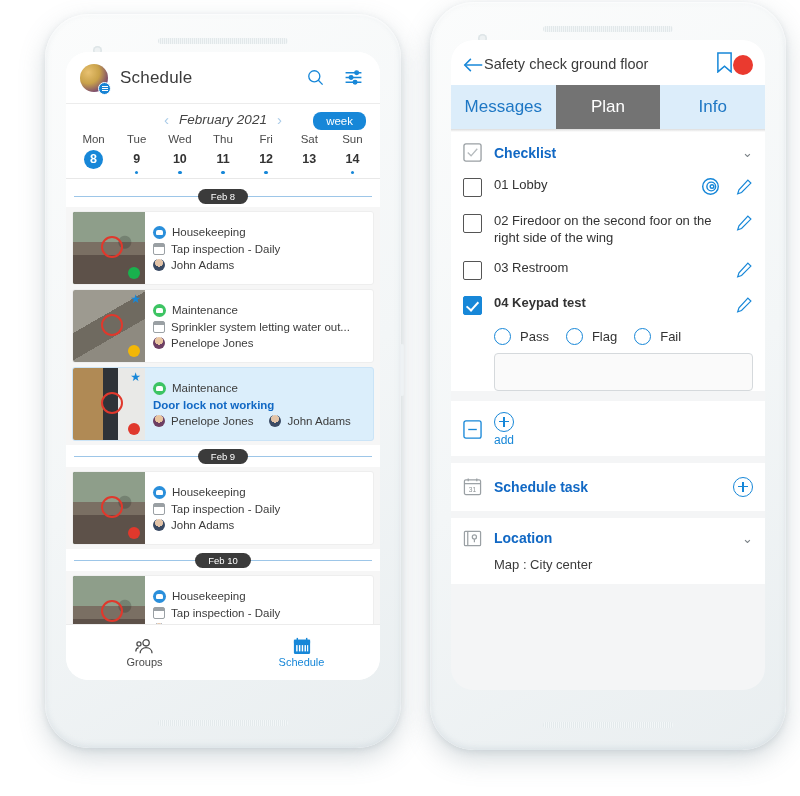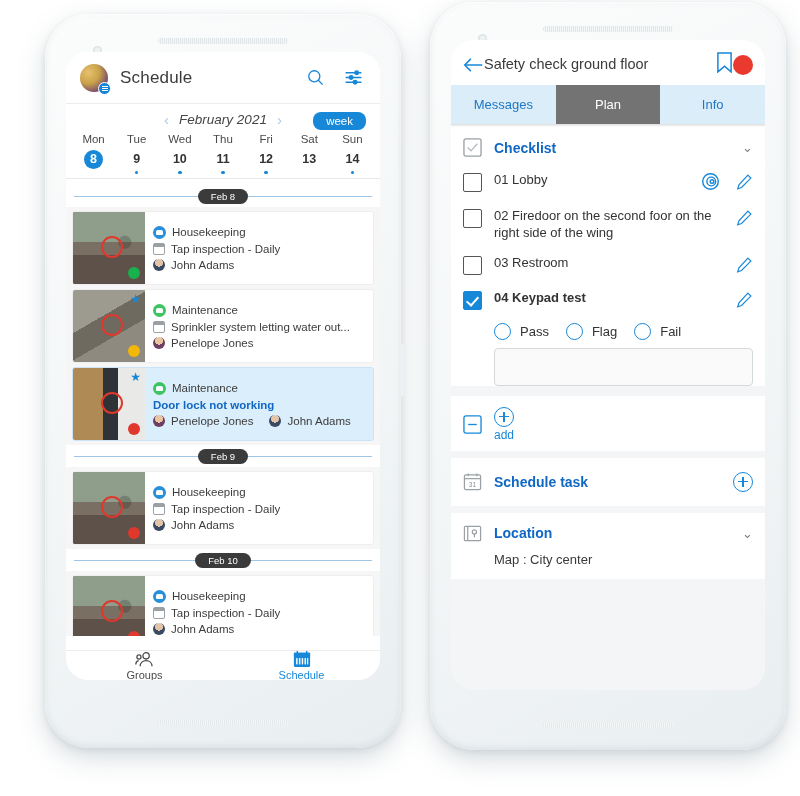"Messages" .rt { font-size: 13px -> 17px }
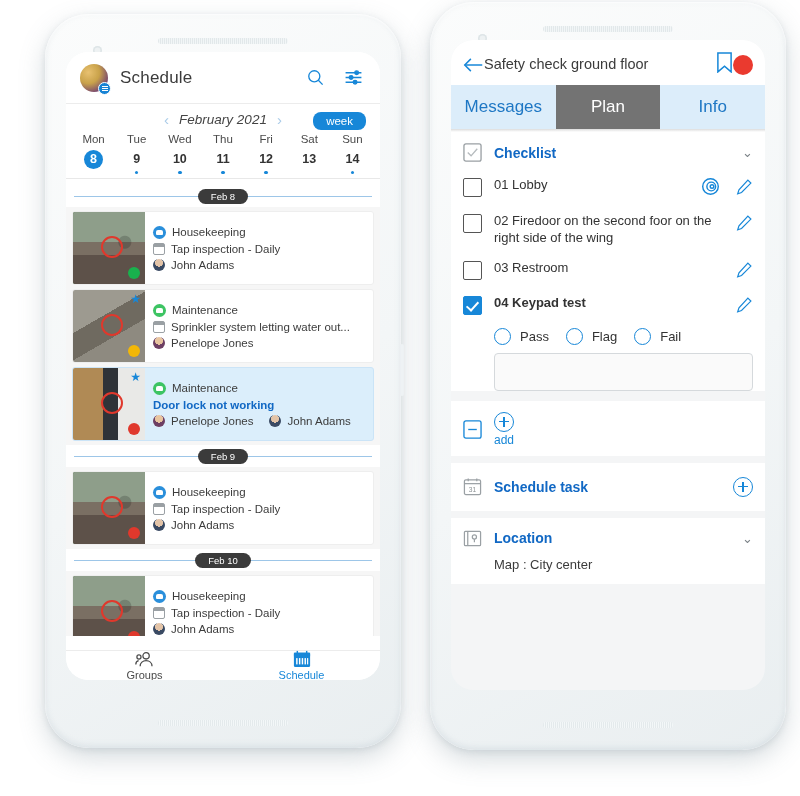"Groups" .tabbar { height: 30px -> 56px }
